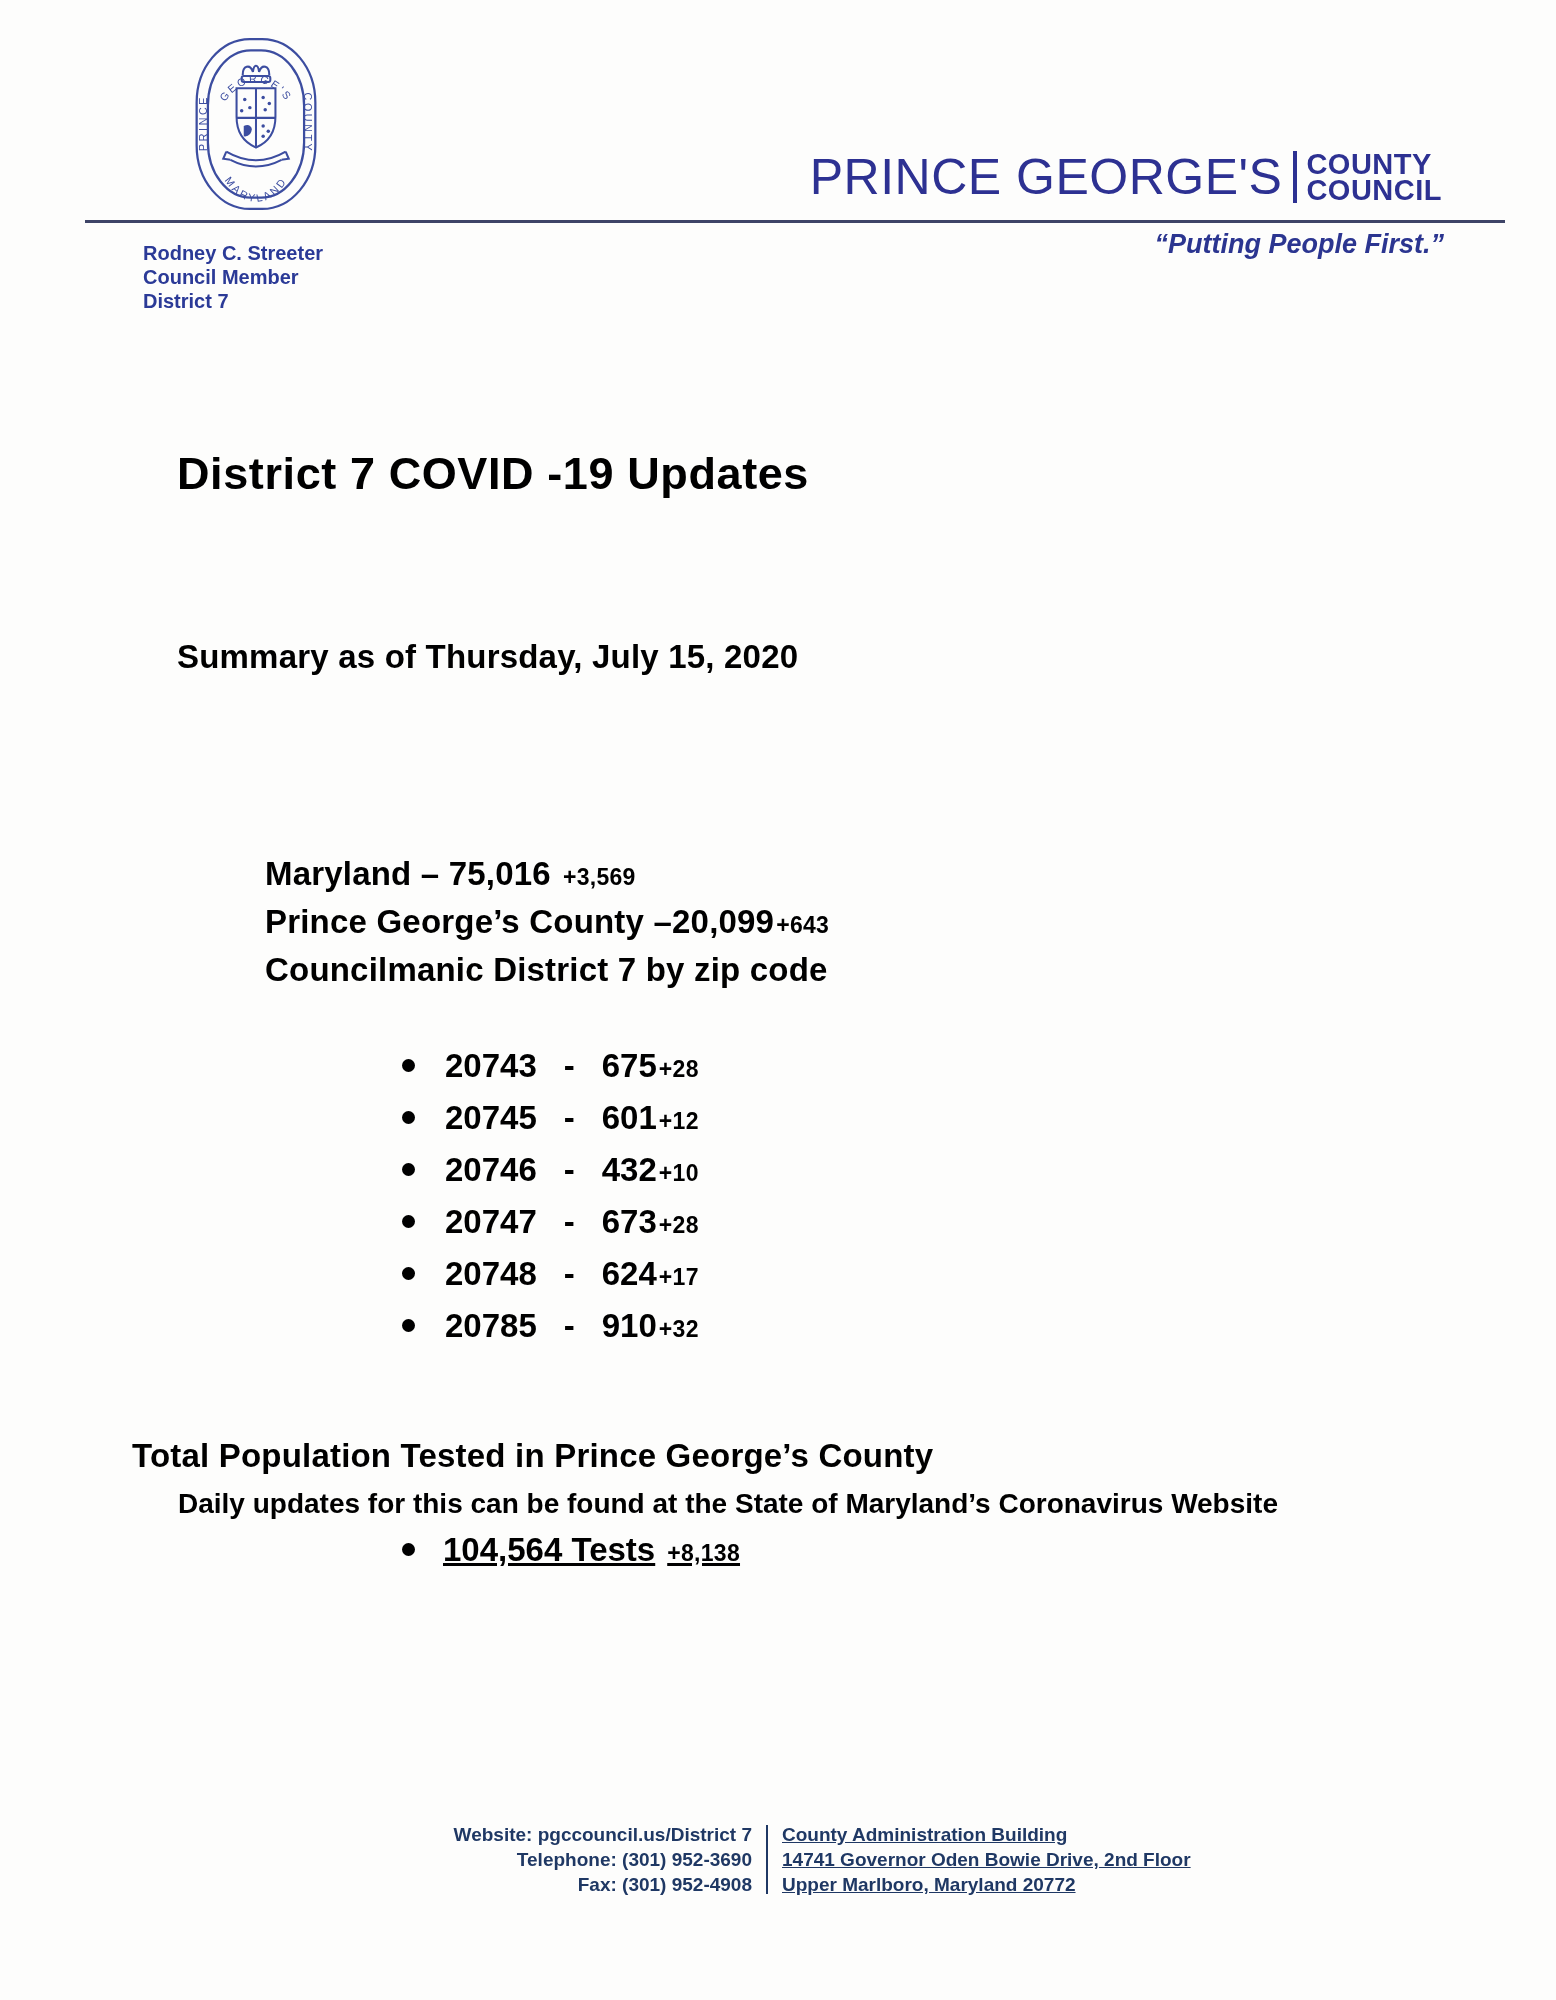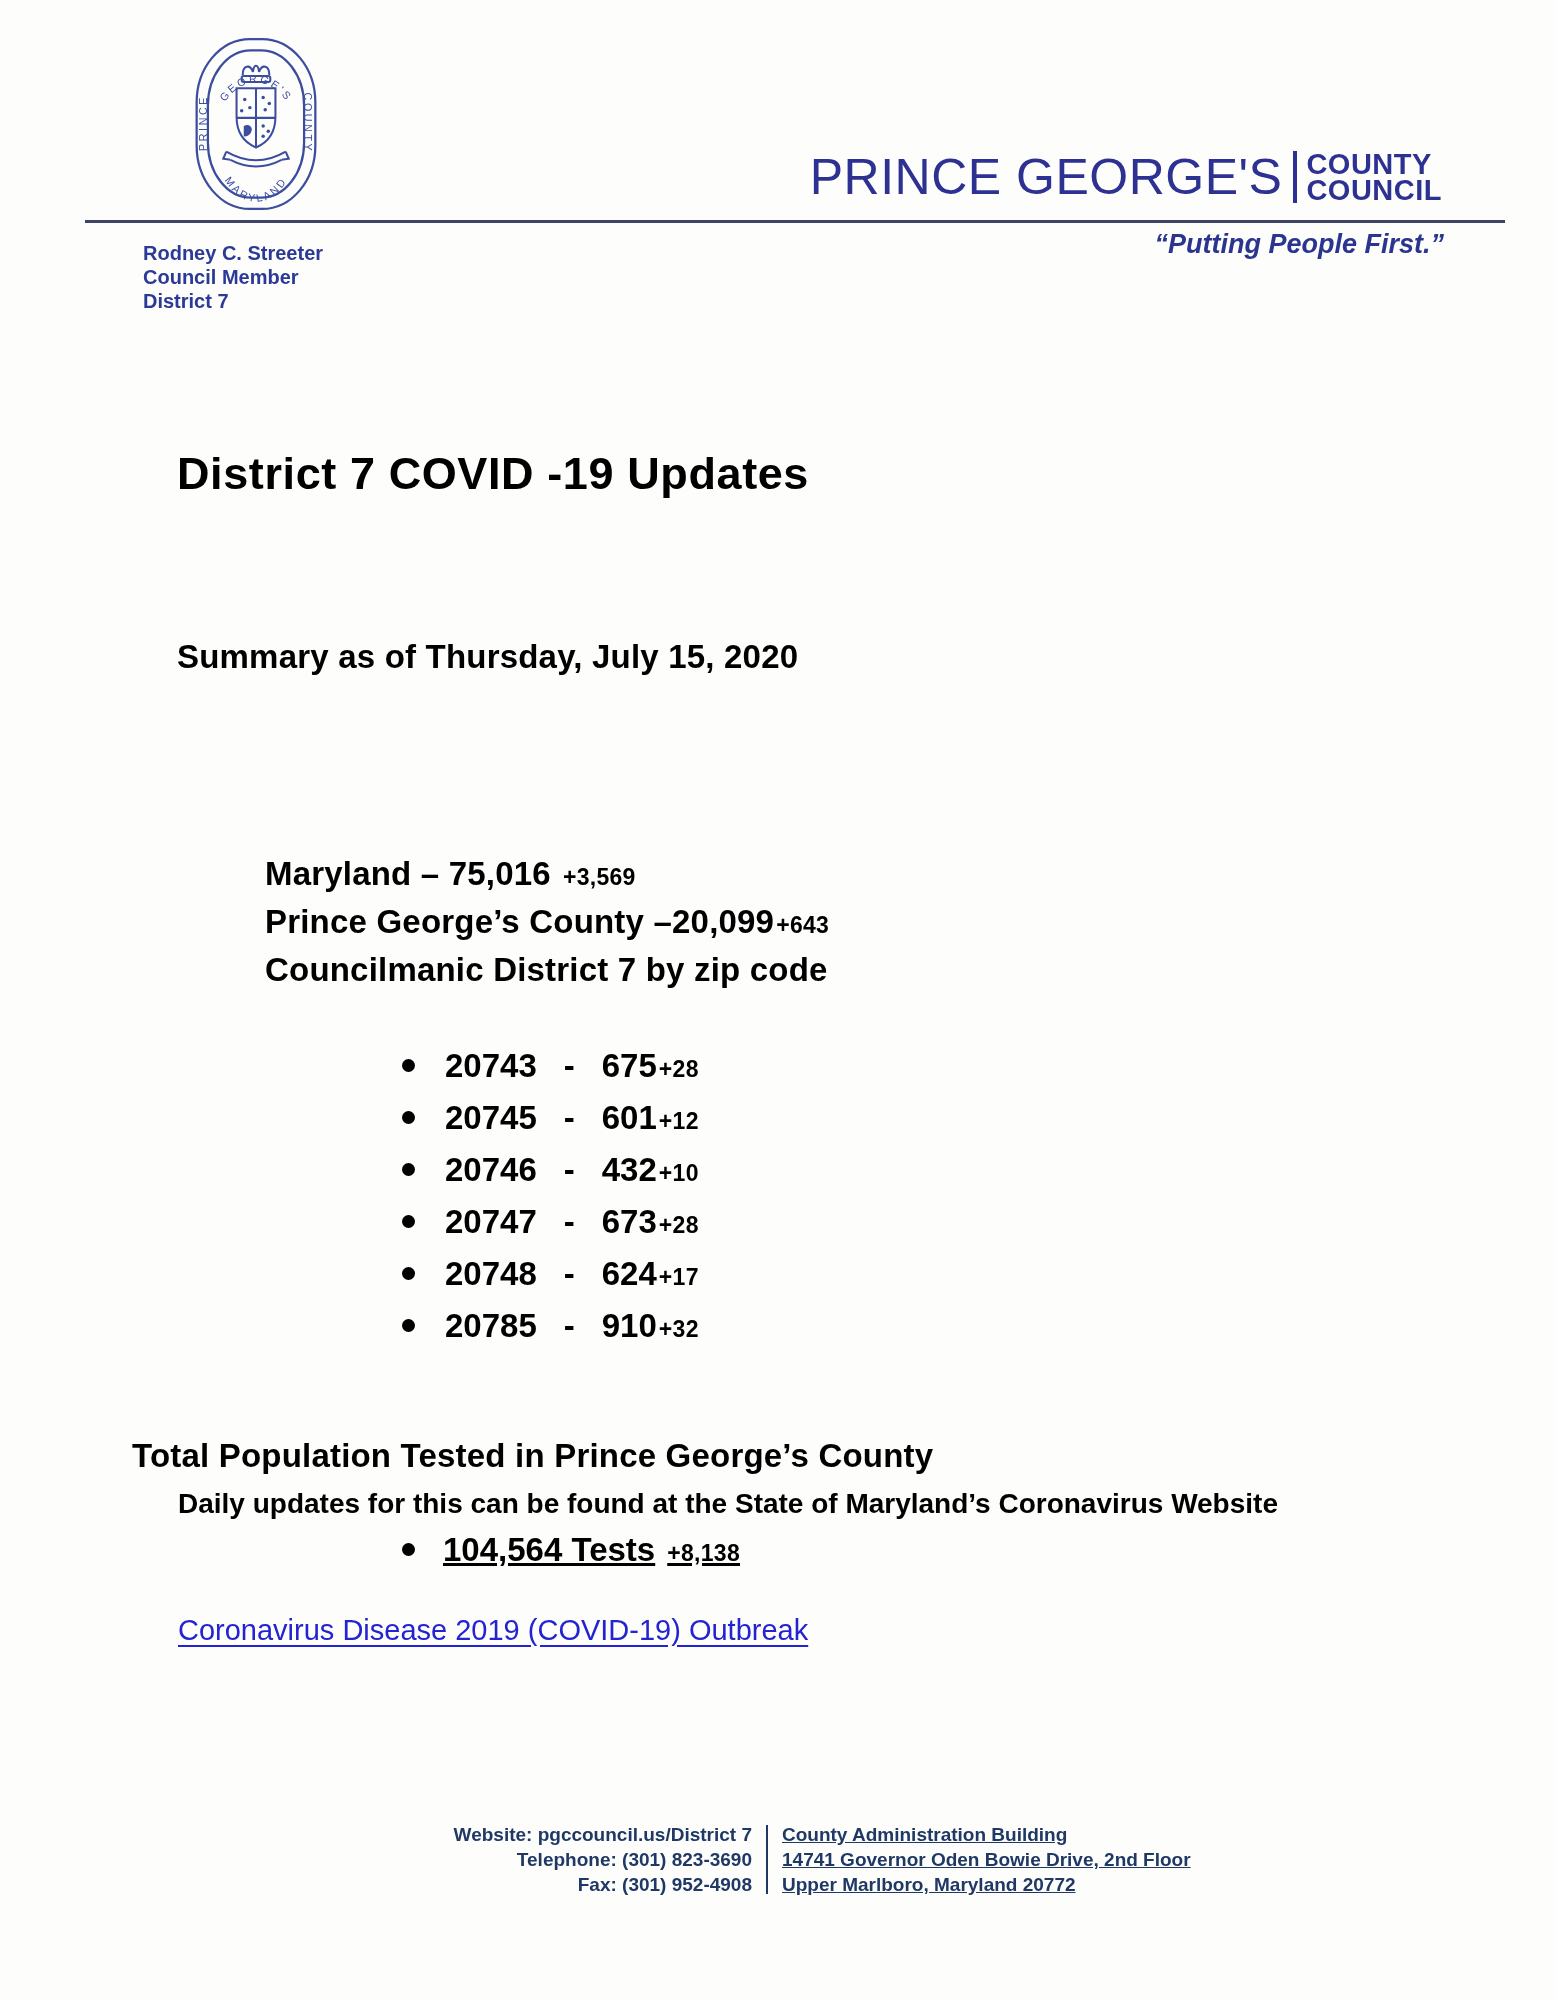"Coronavirus Disease 2019 (COVID-19)" a.outbreak-link { html: <a>Coronavirus Disease 2019 (COVID-19) Outbreak</a> -> none }
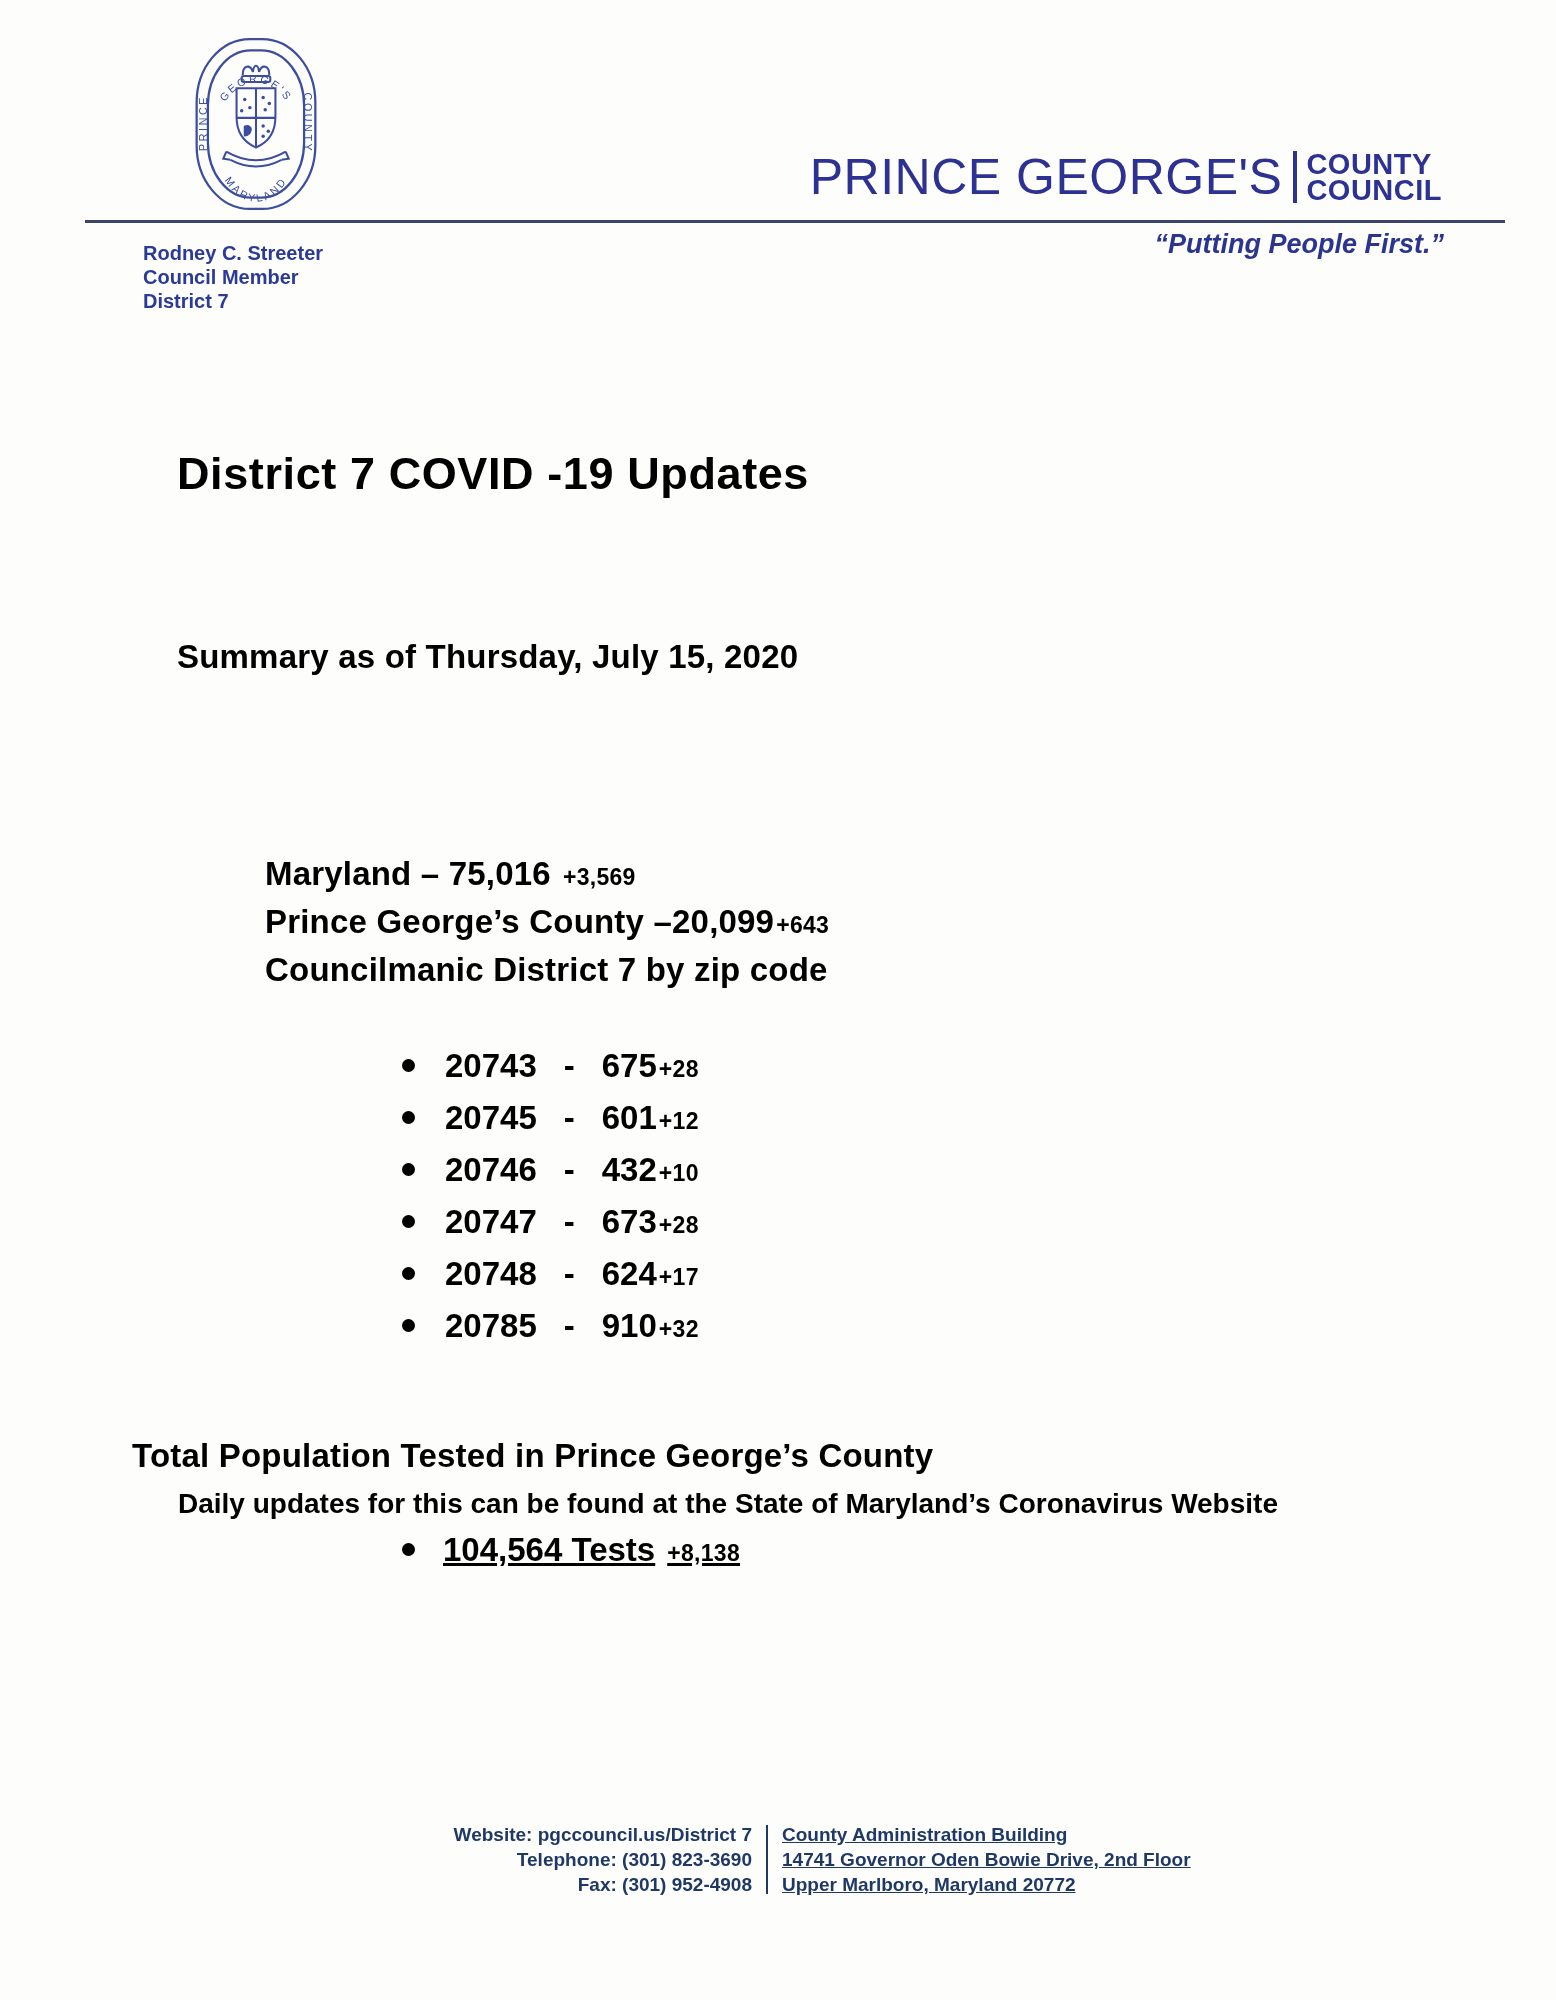"Telephone: (301) 823-3690" div { text: 823-3690 -> 952-3690 }
